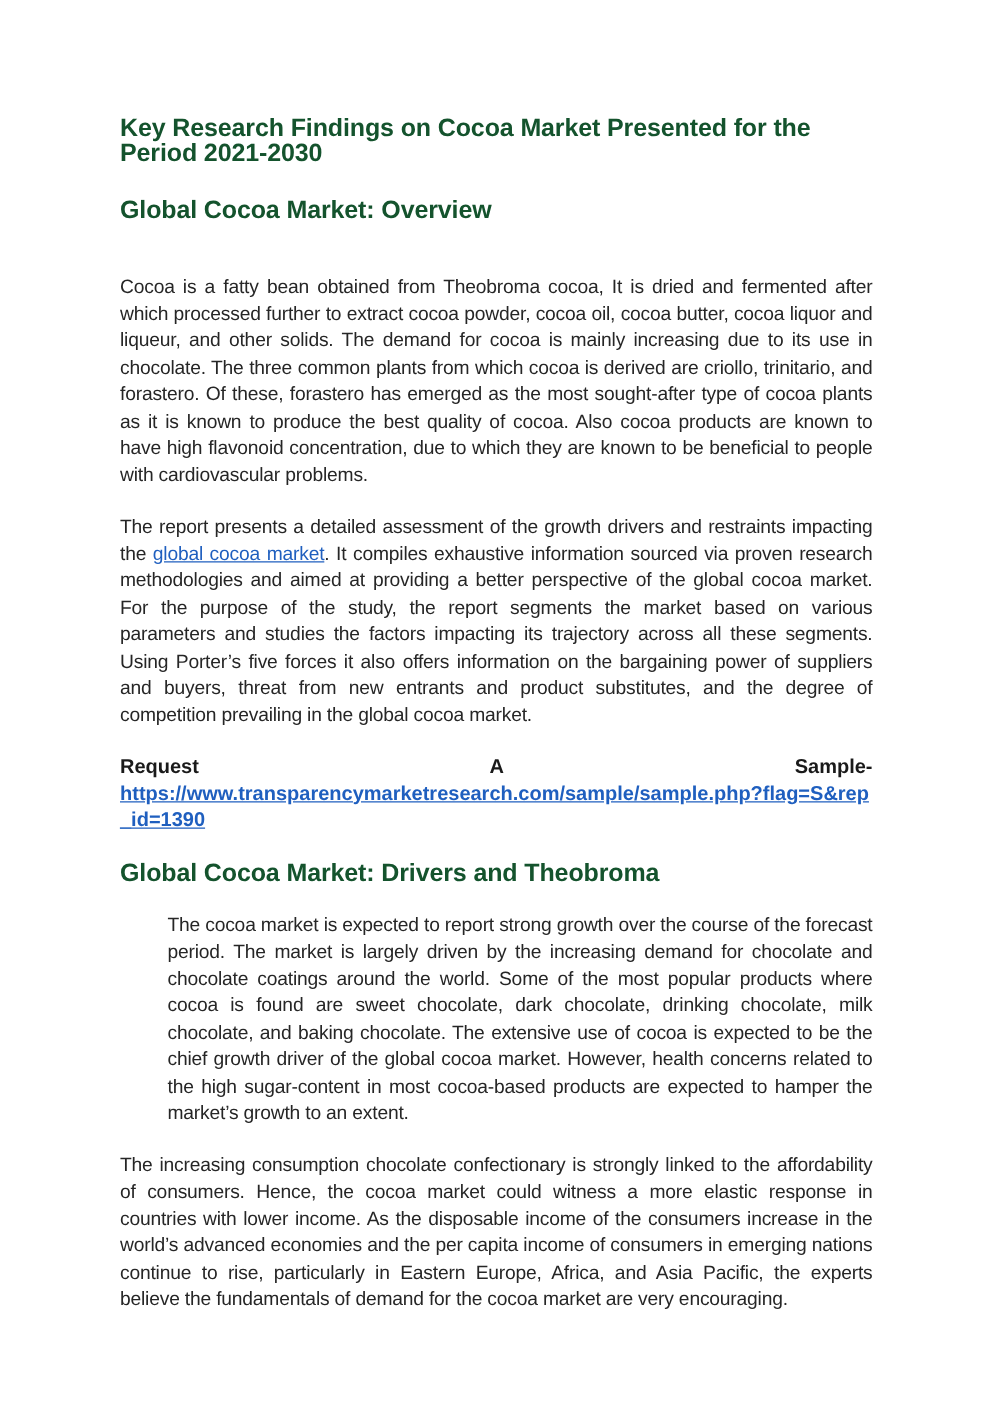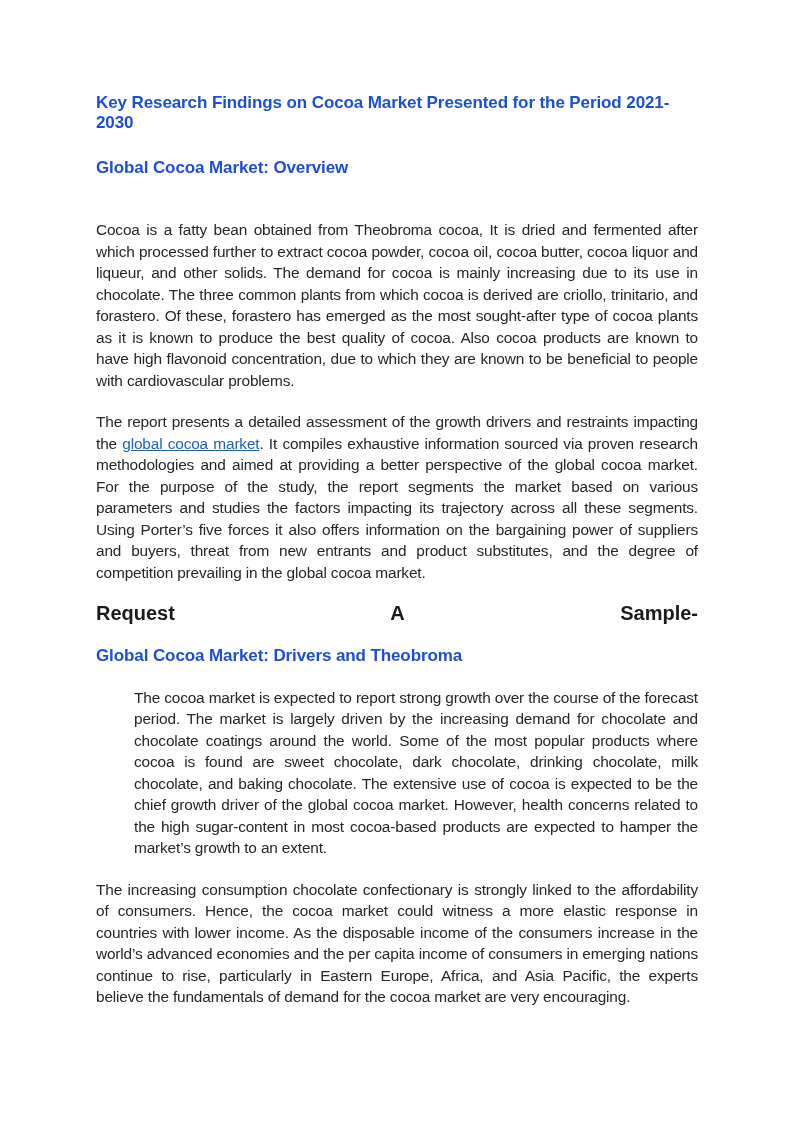"Key Research Findings on Cocoa" .heading { color: #1d4ed8 -> #14532d; font-size: 17px -> 20px }
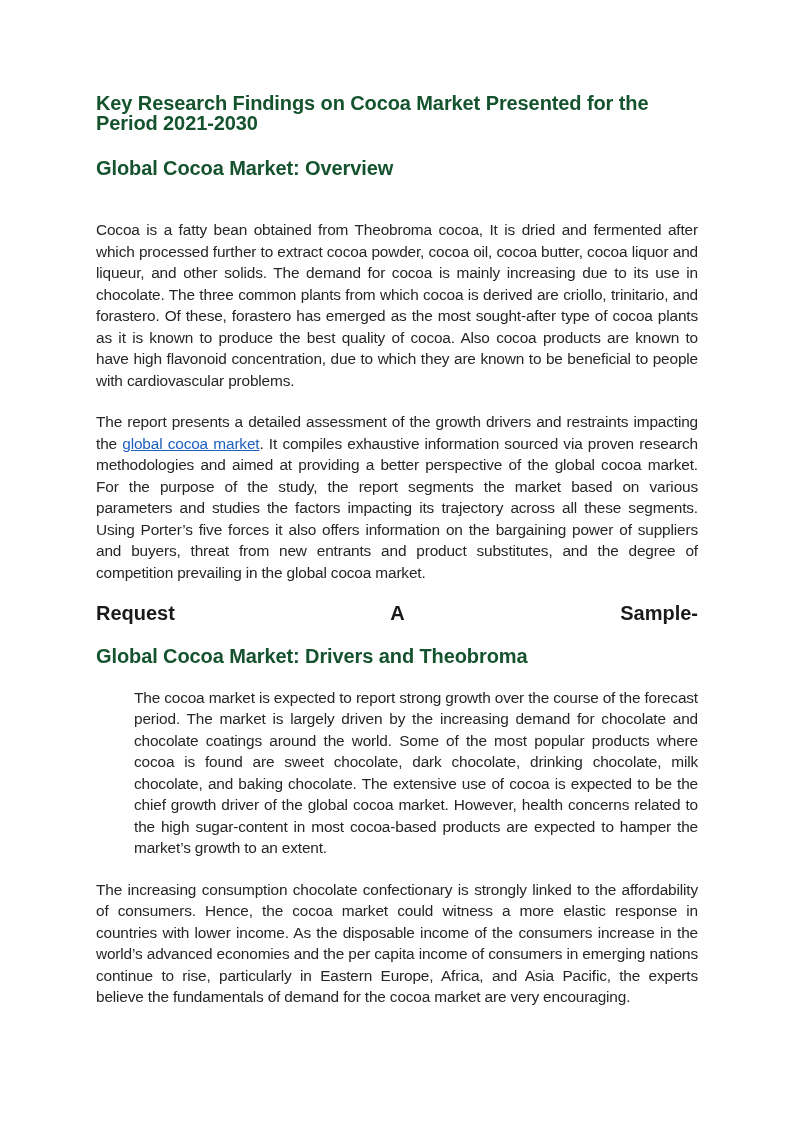"Request" .request { font-size: 20px -> 16px }
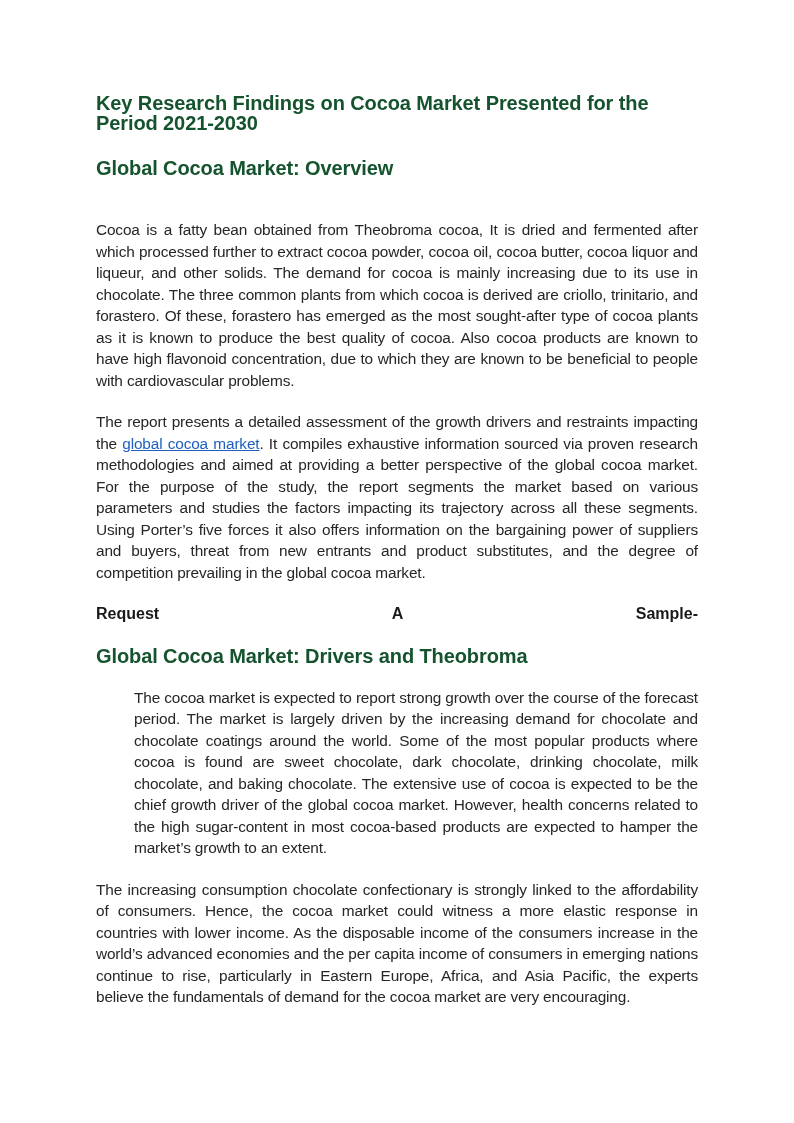"https://www.transparencymarketresearch.c" a.req-url { html: none -> <a>https://www.transparencymarketresearch.com/sample/sample.php?flag=S&amp;rep_id=1390</a> }
